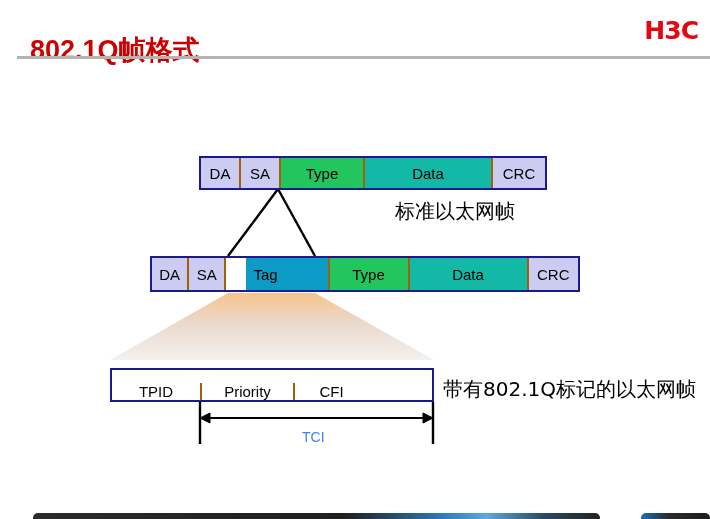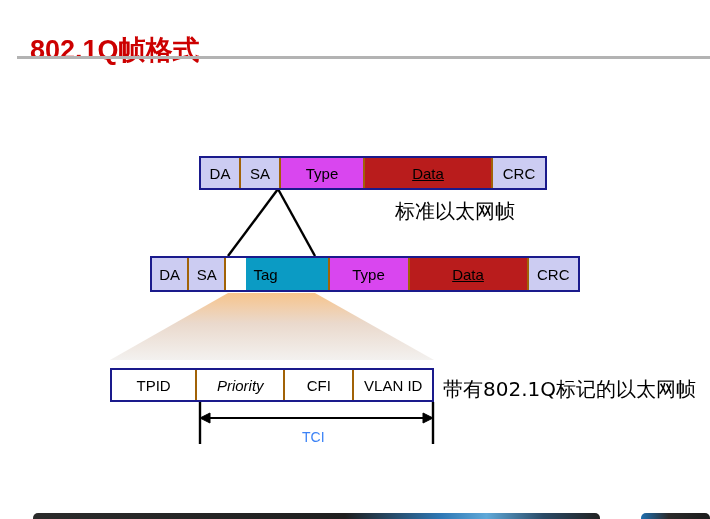"H3C" div { html: none -> <div>H3C</div> }
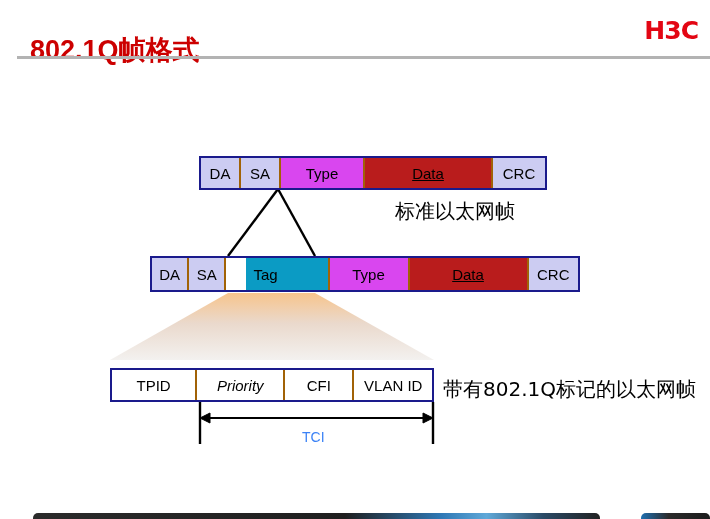"Type" .field.type { background: #d946ef -> #22c55e }
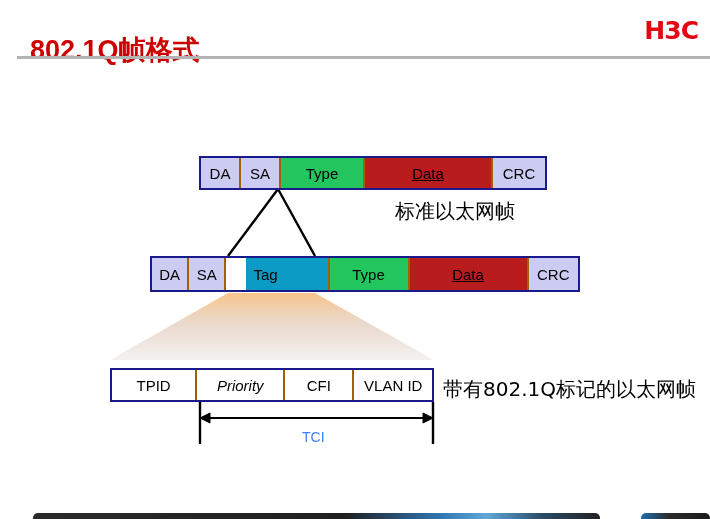"Data" .field.data { background: #b91c1c -> #14b8a6; text-decoration: underline -> none }
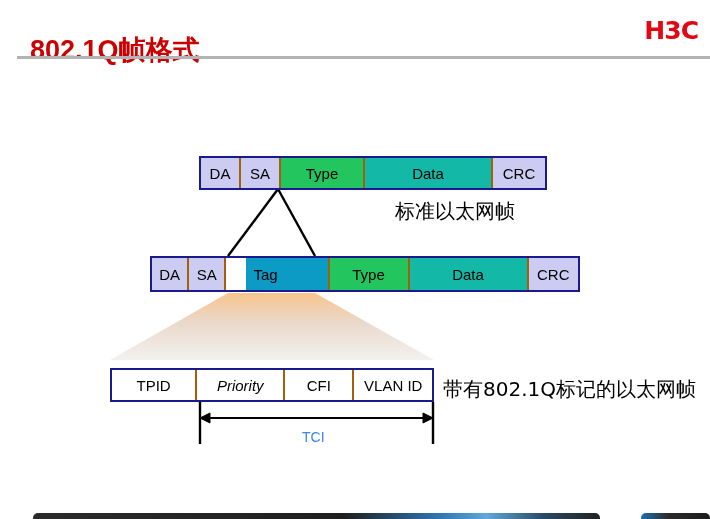"TPID" #row3 { align-items: none -> flex-end }
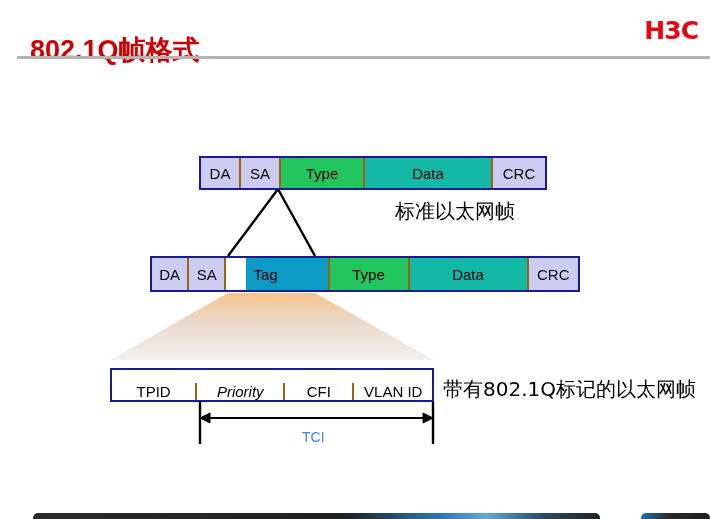"Priority" #row3 .f-prio { font-style: italic -> none }
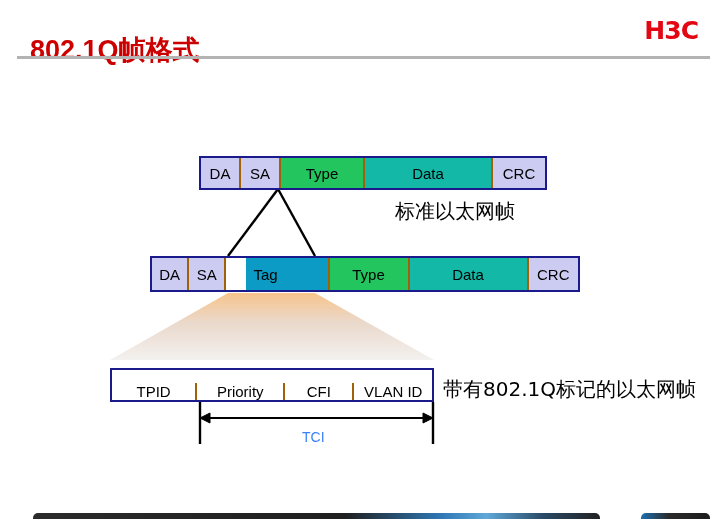"VLAN ID" div.field { html: <div>VLAN ID</div> -> none }
